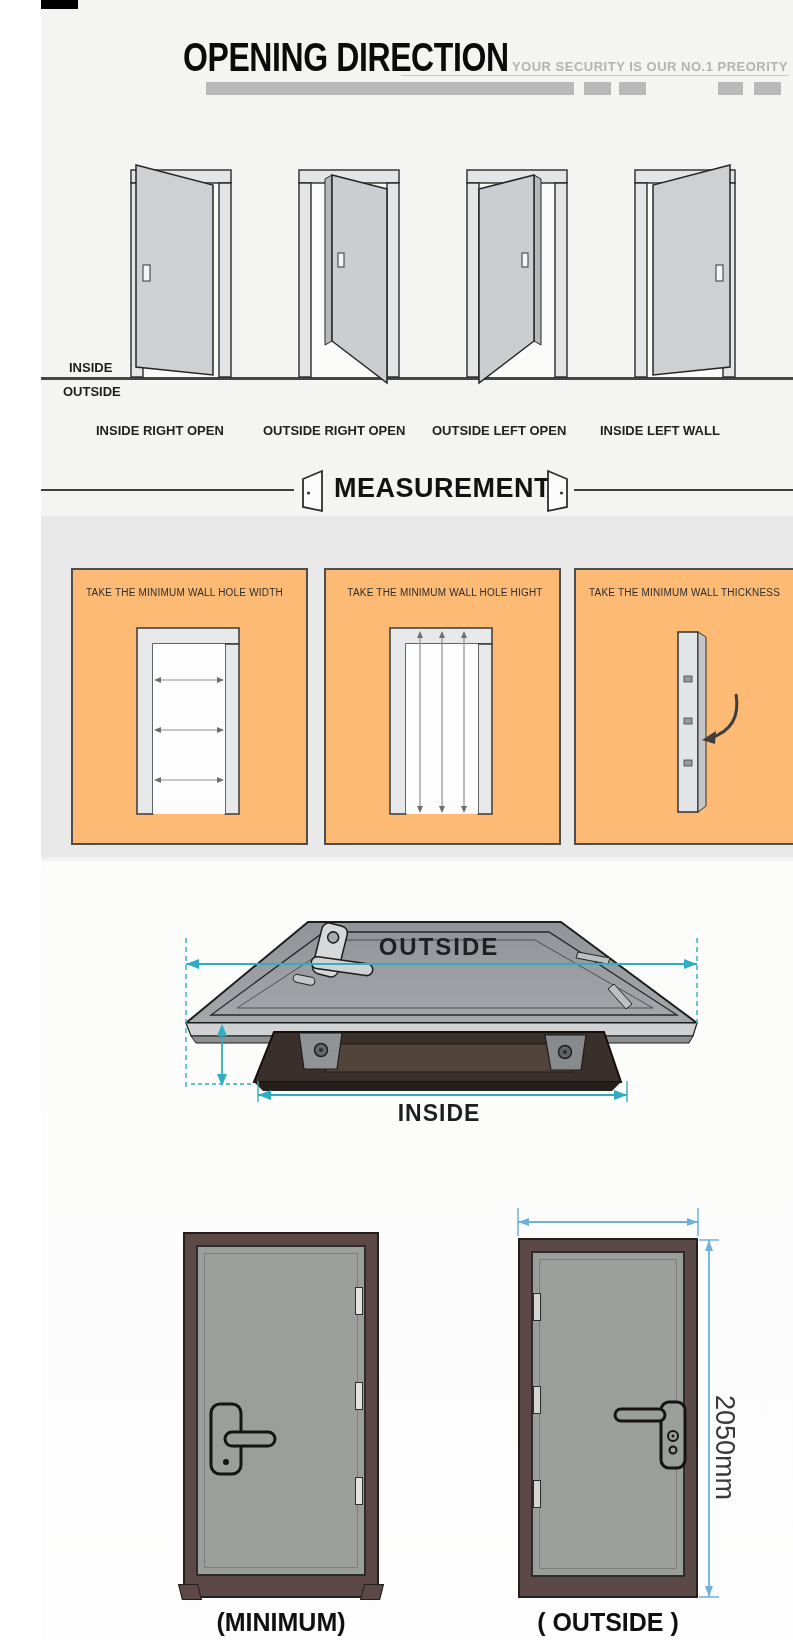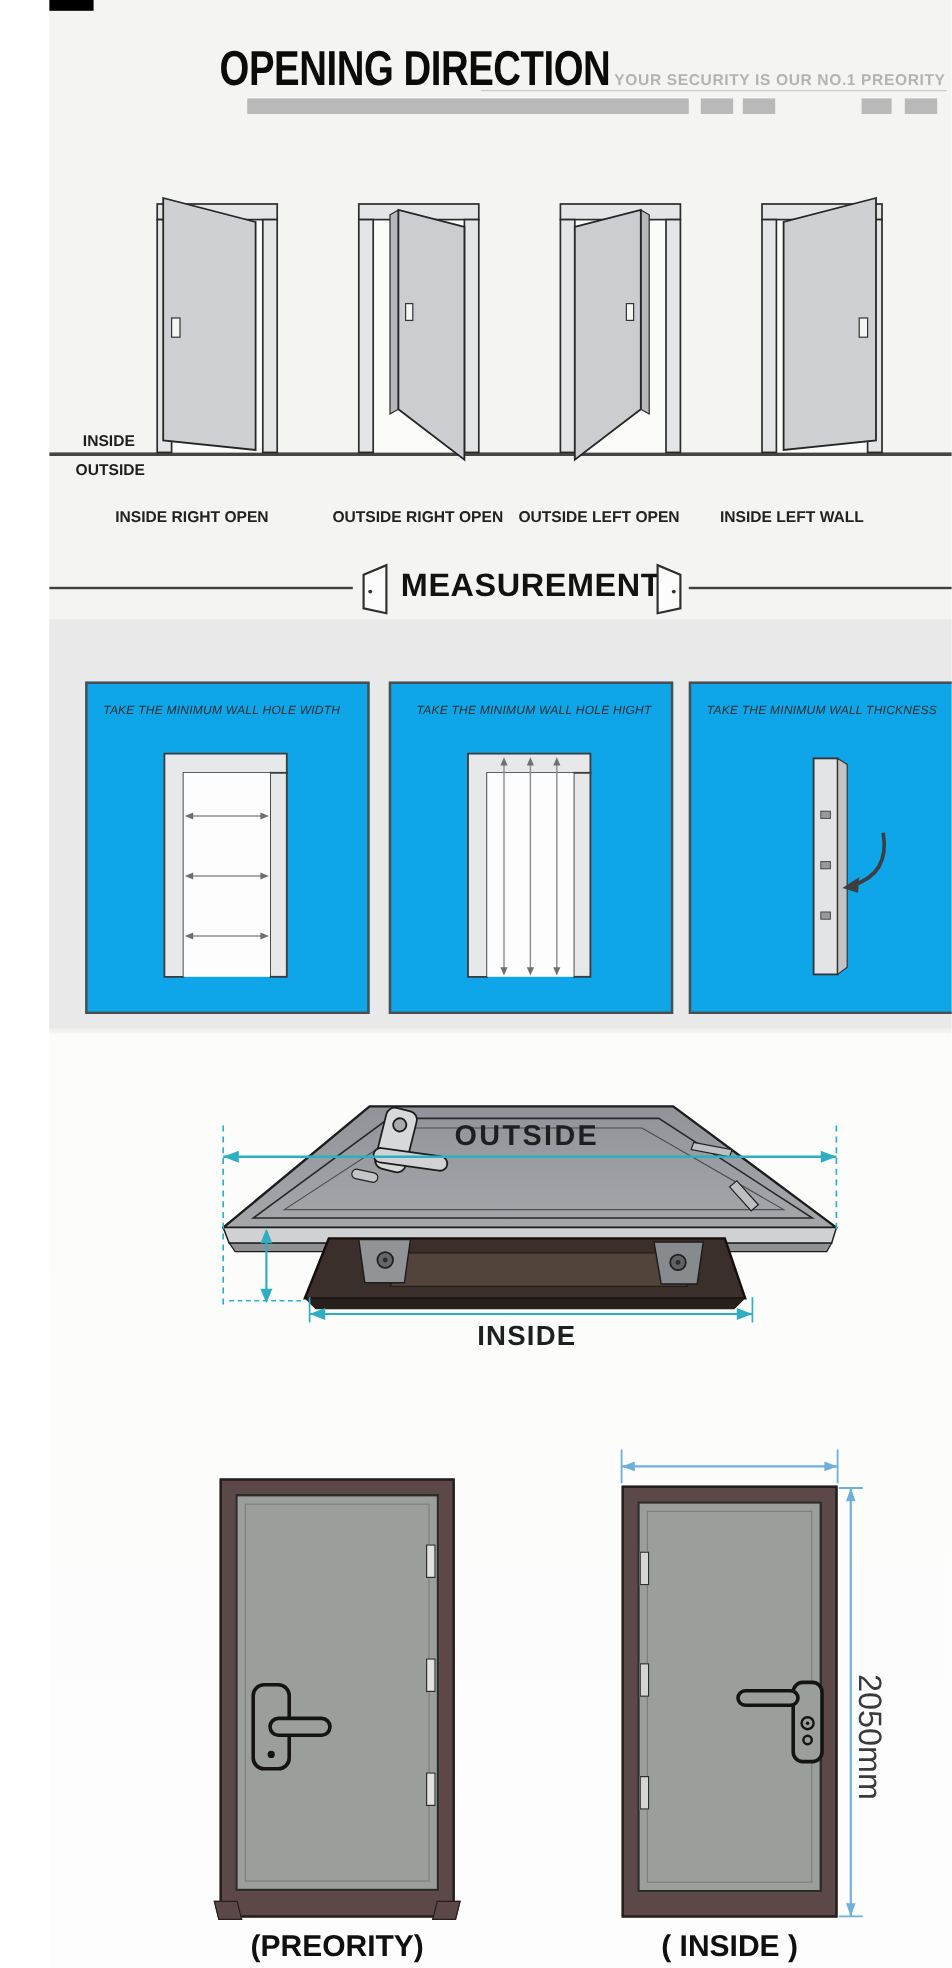"OUTSIDE RIGHT OPEN" div.dg-caption { left: 236px -> 222px }
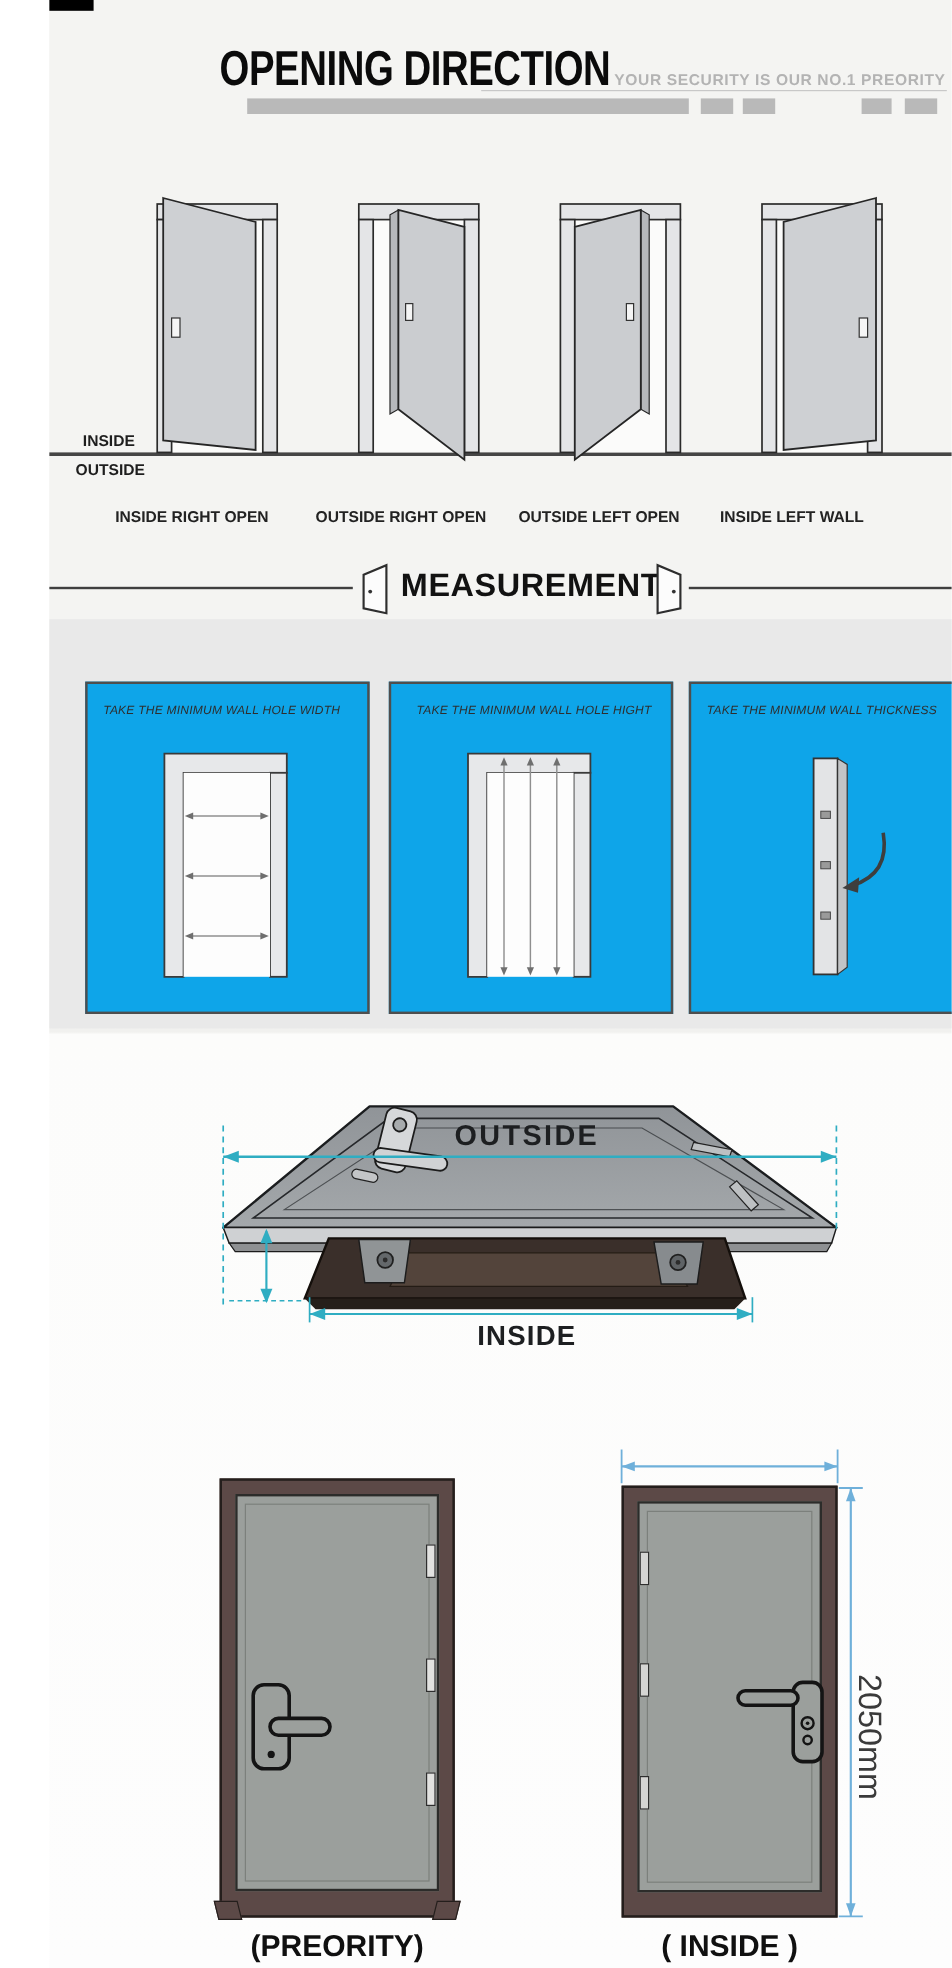"TAKE THE MINIMUM WALL HOLE" .mbox { background: #0ea5e9 -> #fdba74; font-style: italic -> none }
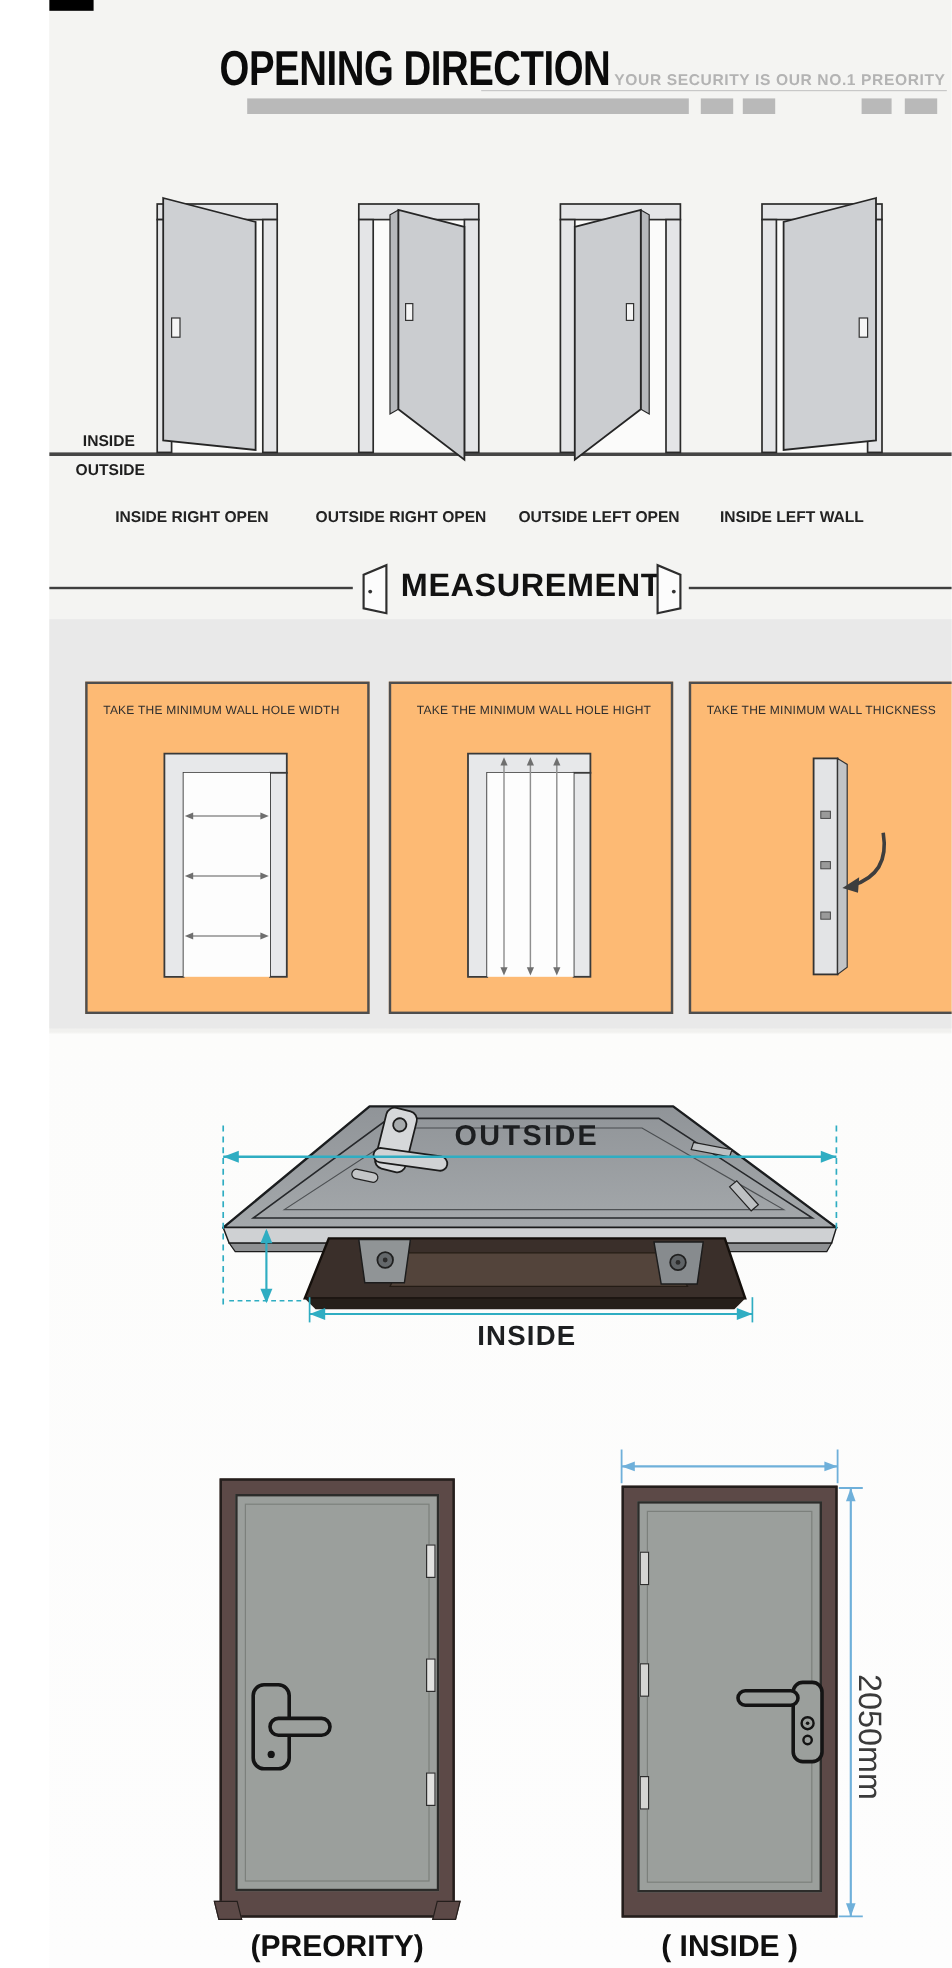"(PREORITY)" div.door-caption { text: PREORITY -> MINIMUM }
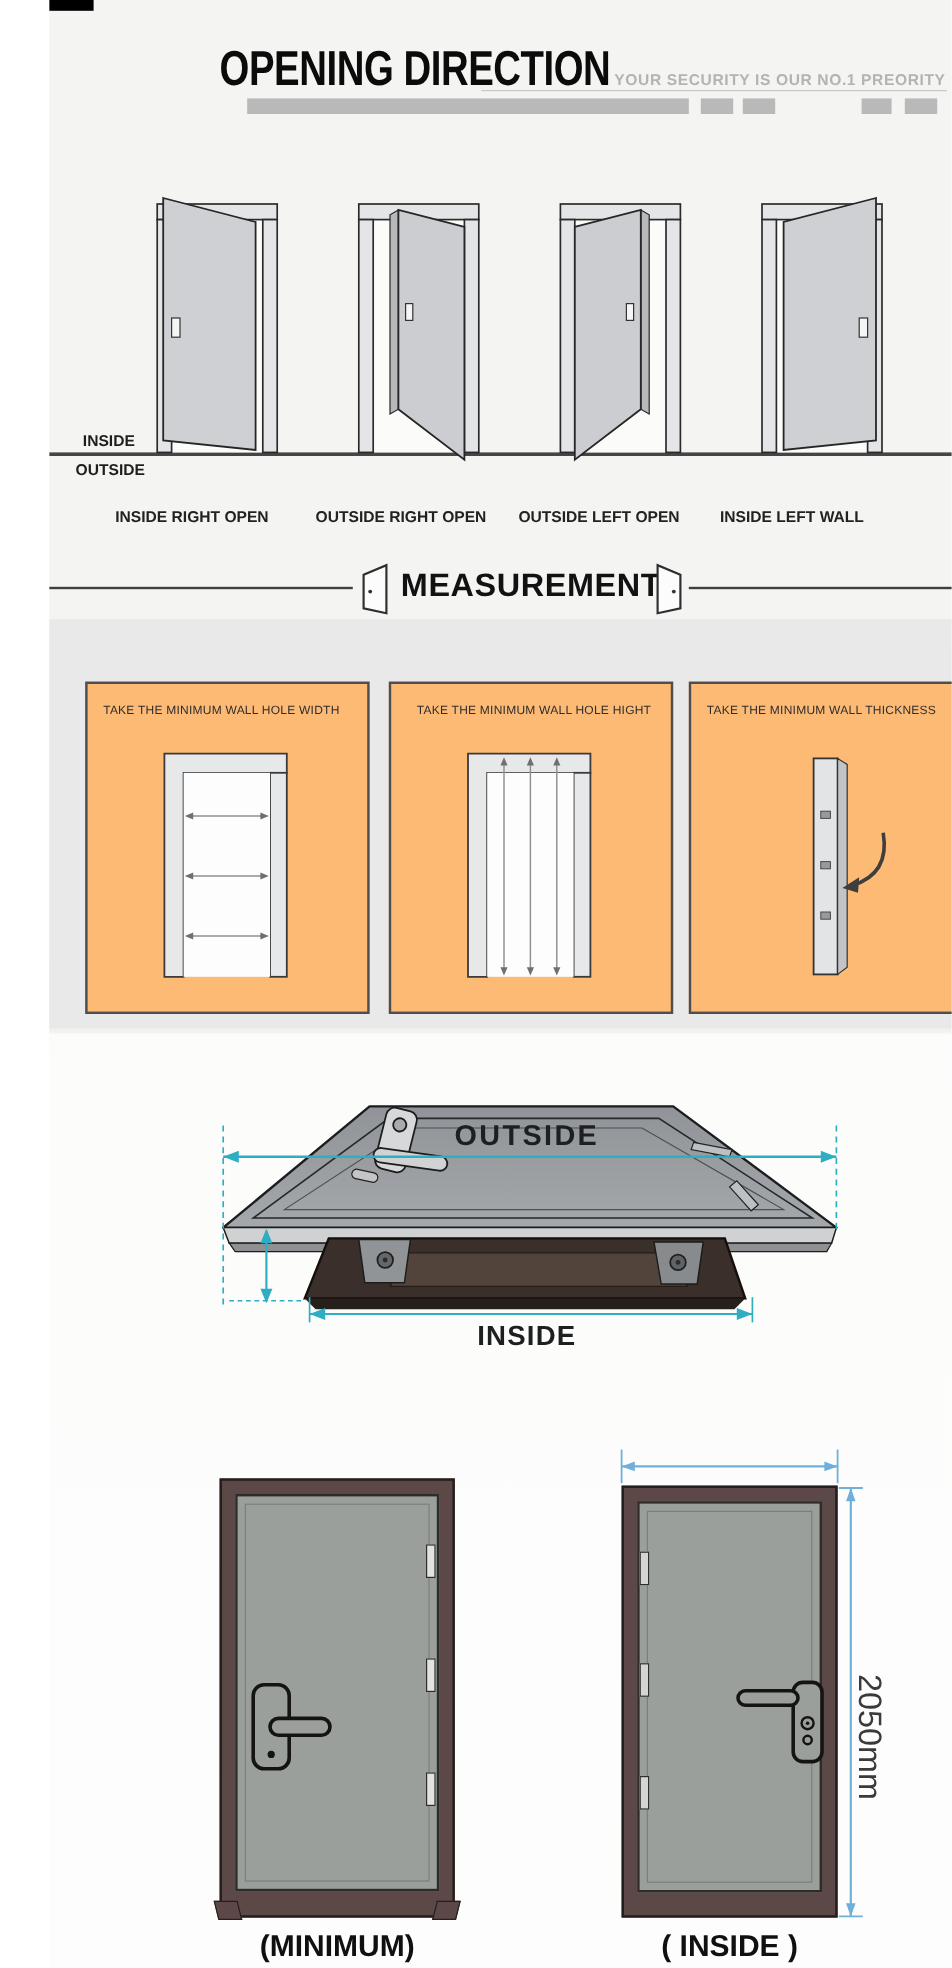"( INSIDE )" div.door-caption { text: INSIDE -> OUTSIDE }
